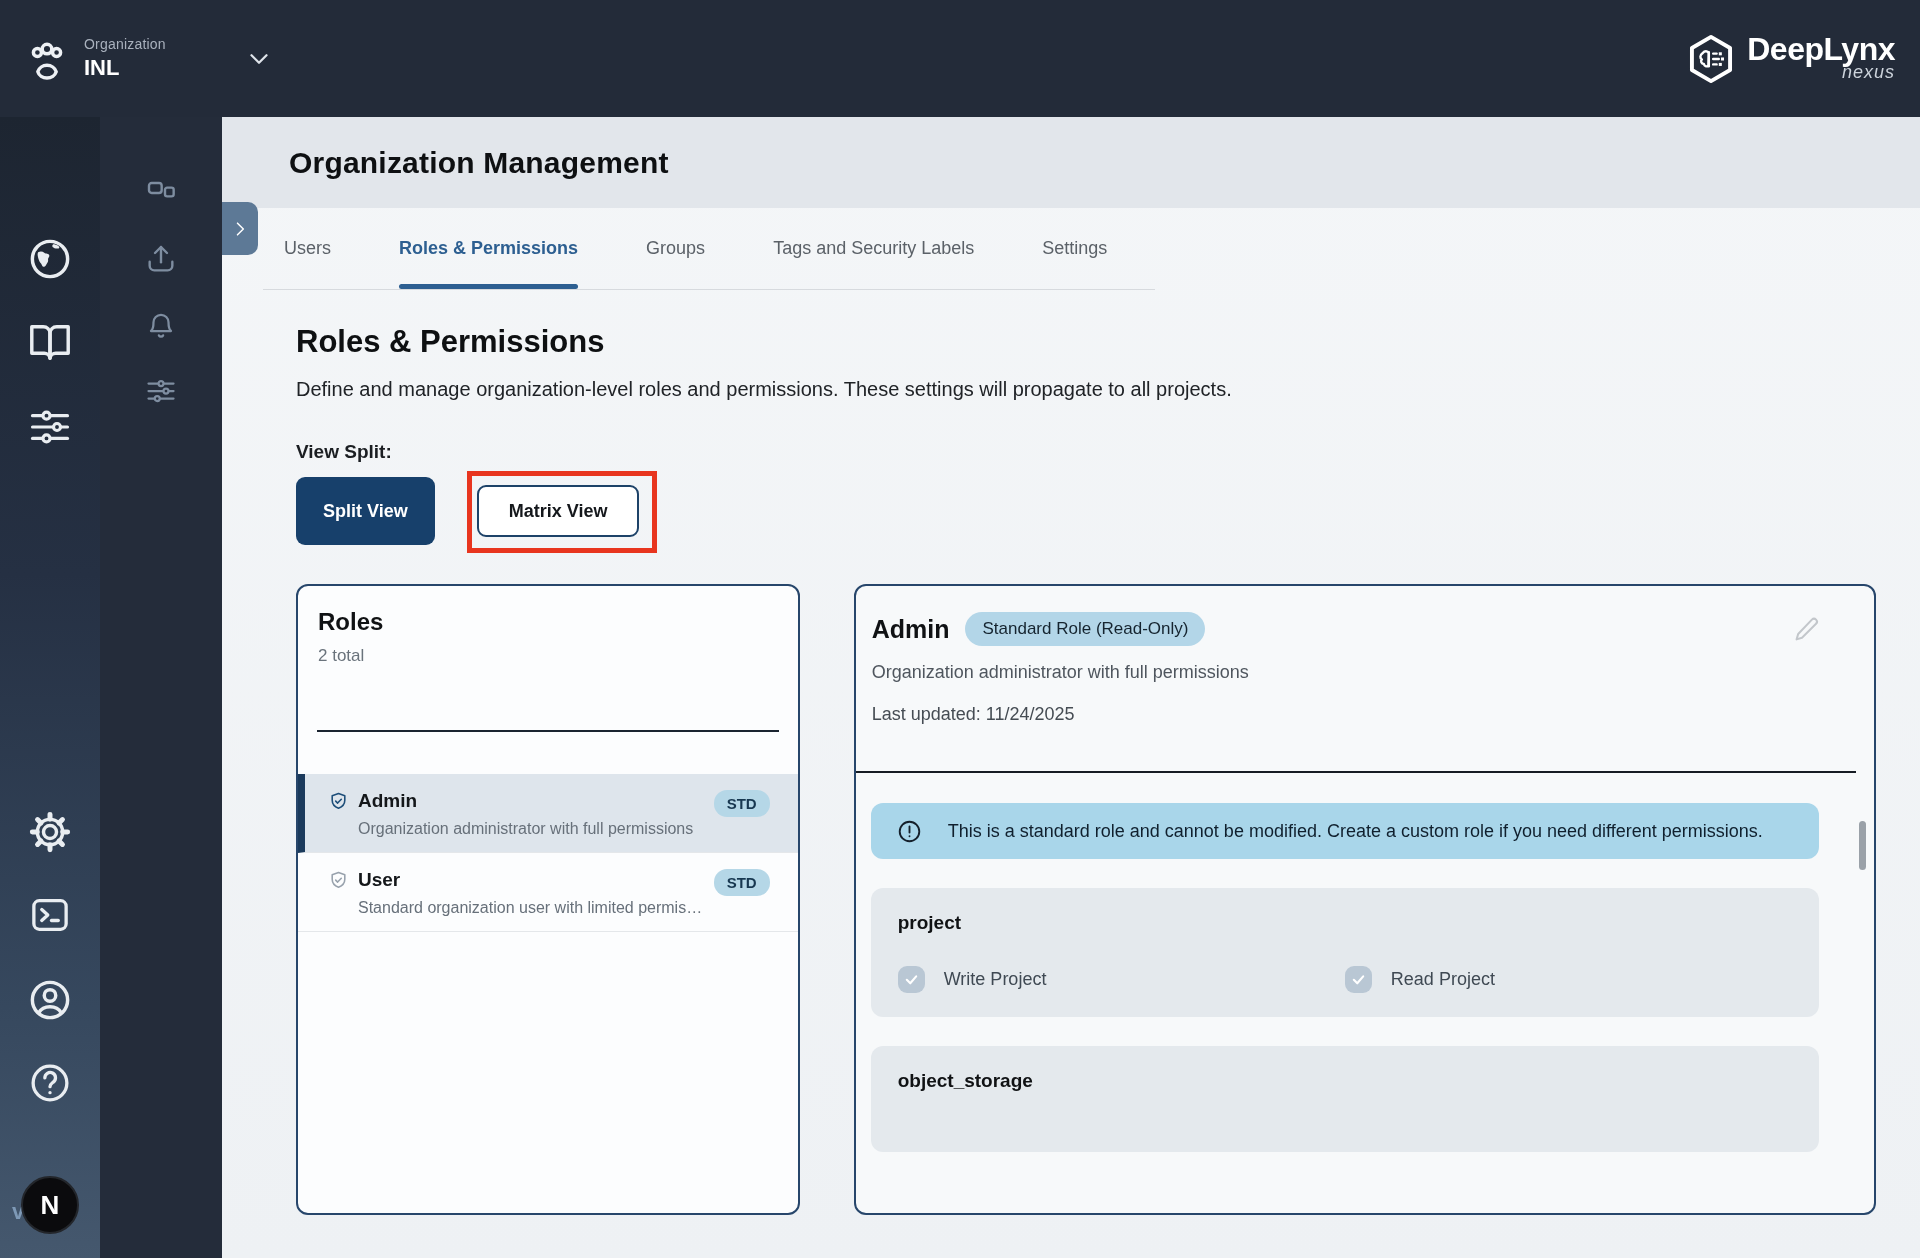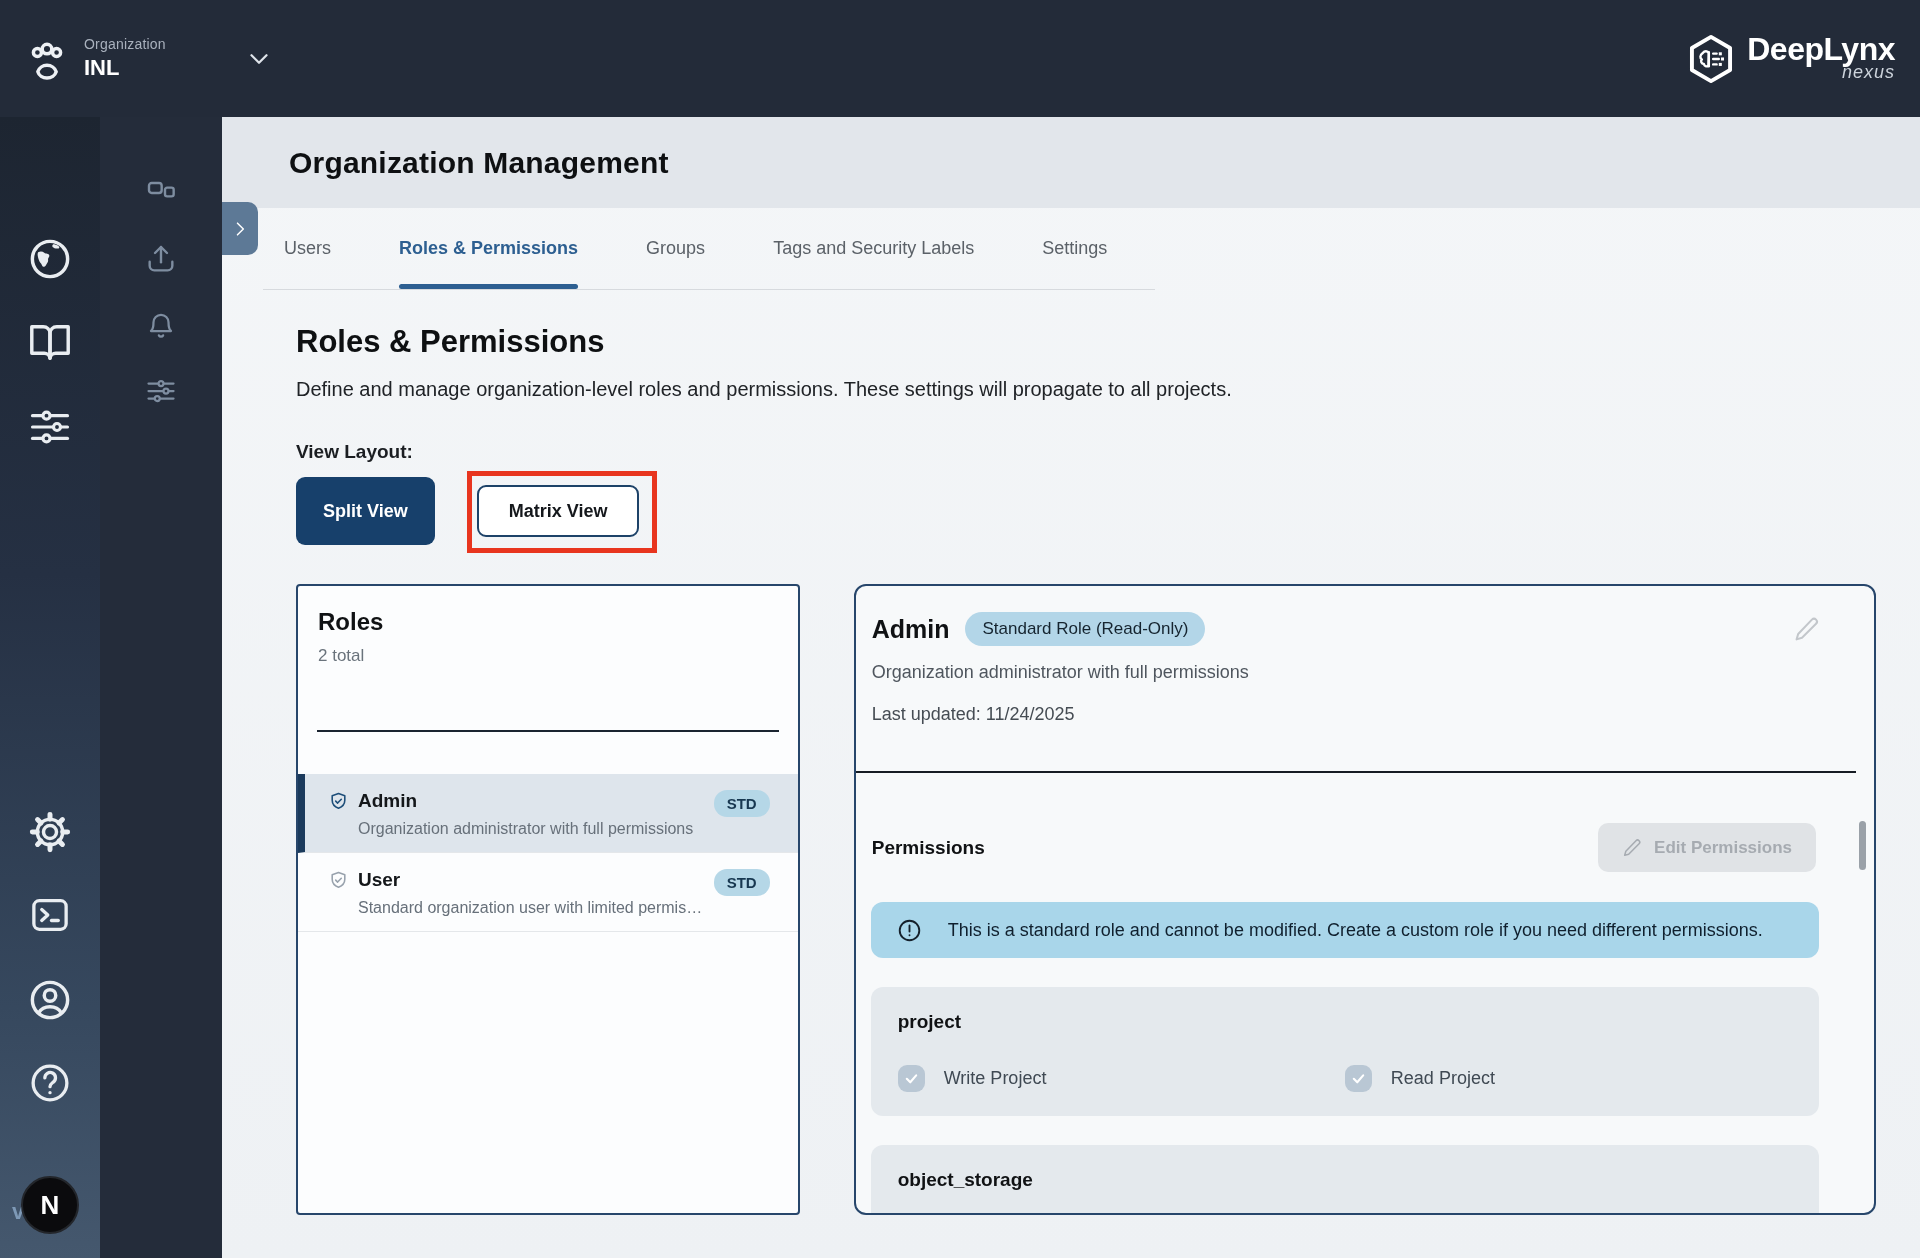"View Layout:" div.view-layout-label { text: Layout -> Split }
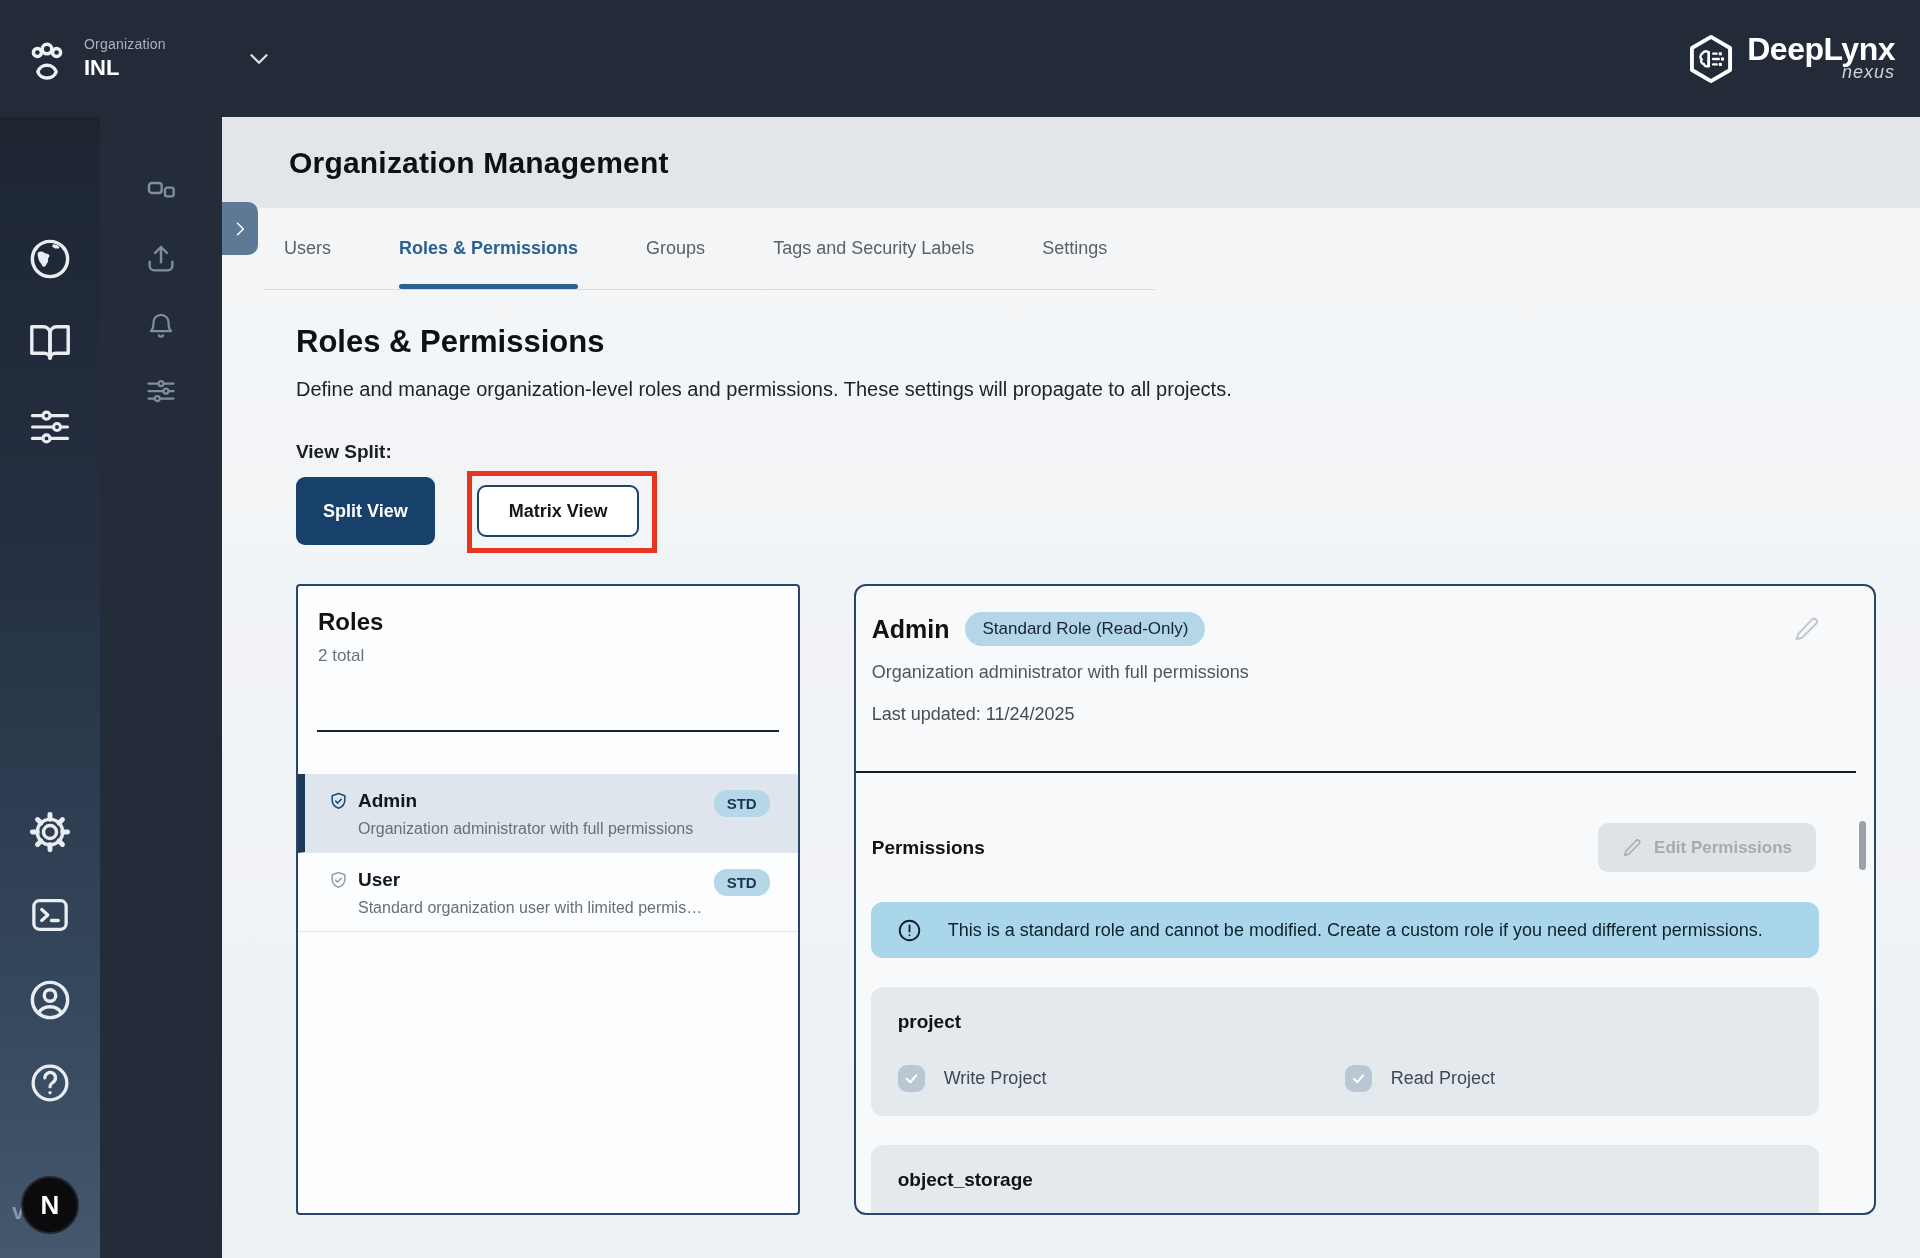"Roles" .roles-panel { border-radius: 4px -> 12px }
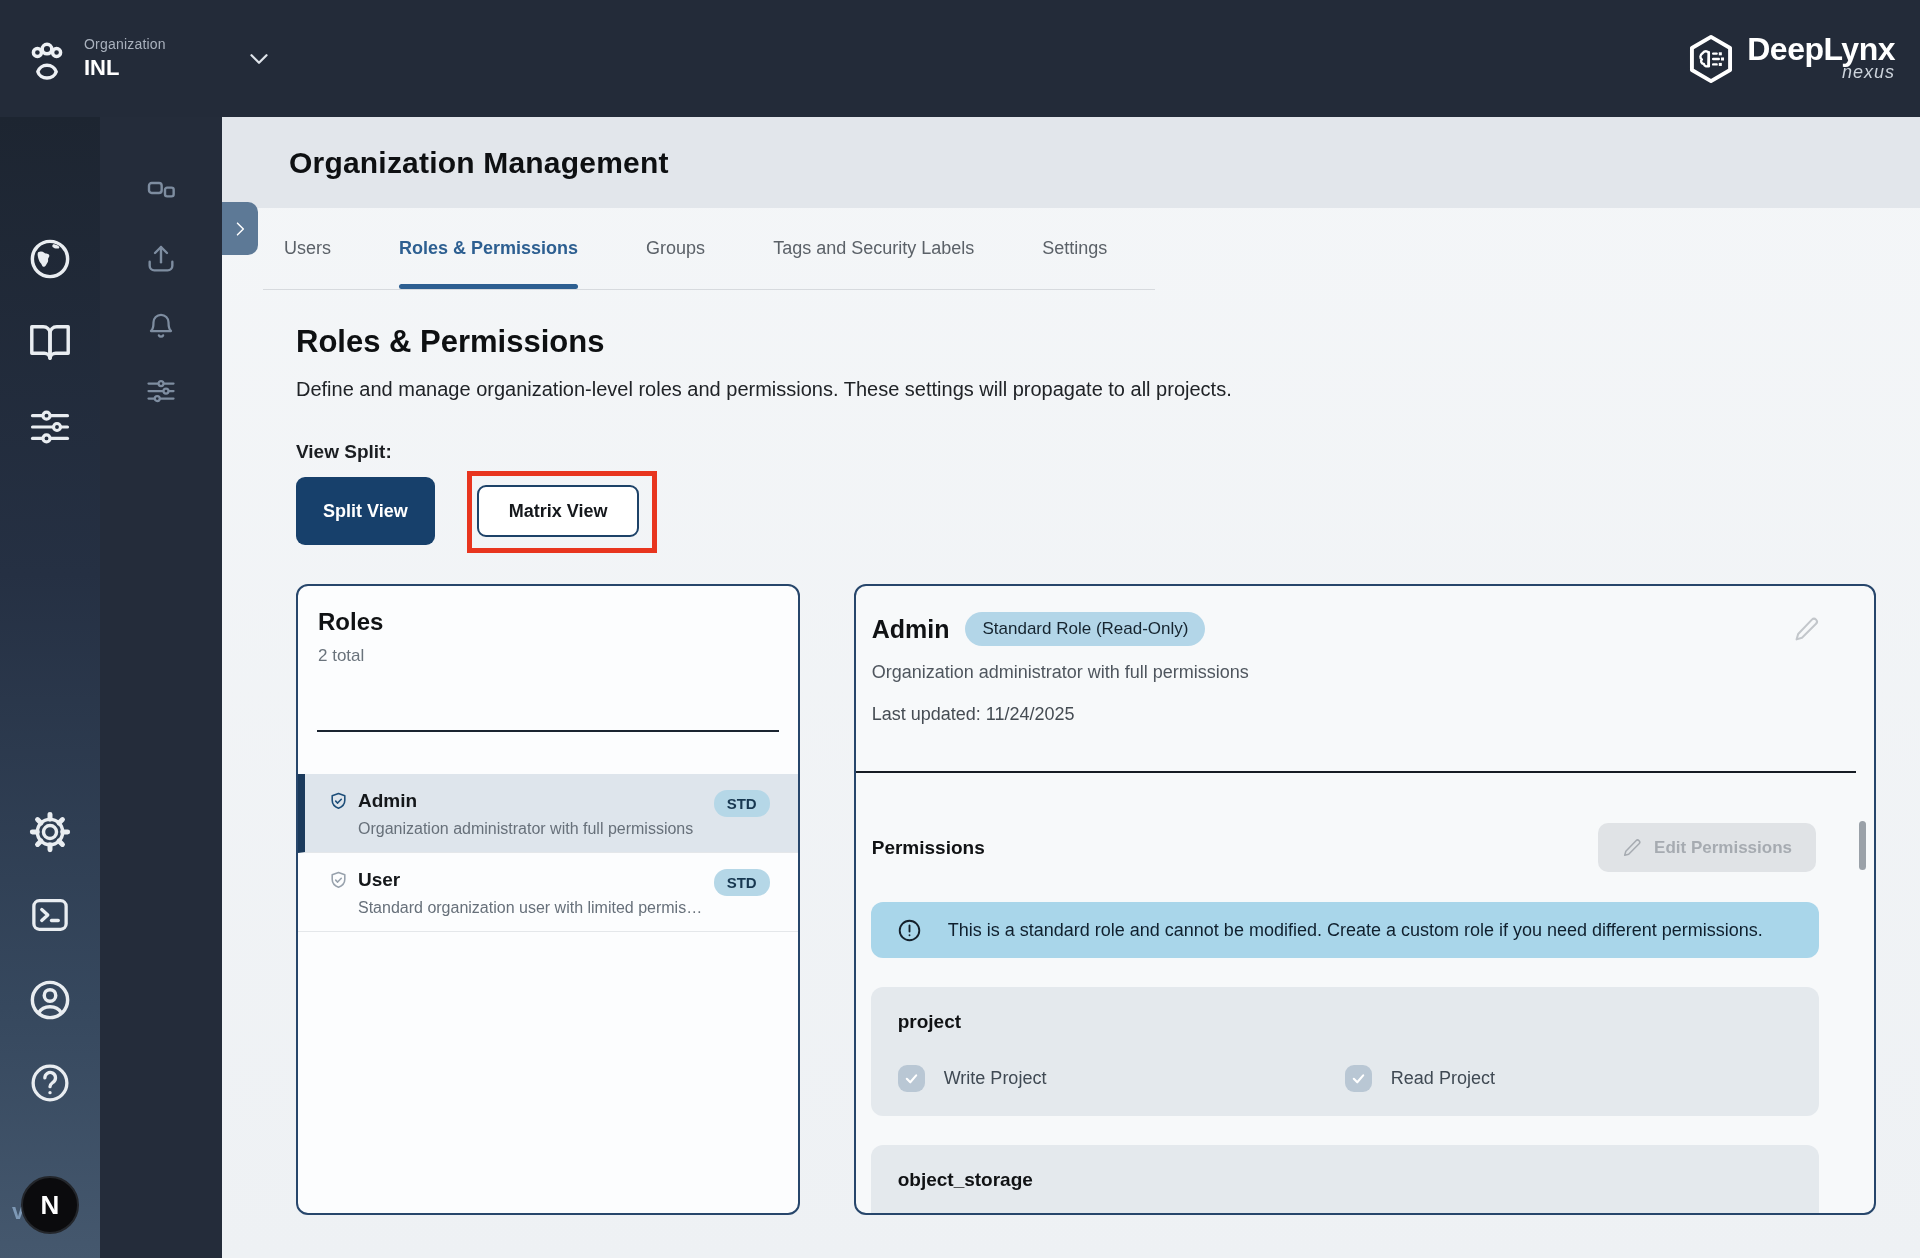"Permissions" div.perm-row { html: <div> <span>Permissions</span> <button> <svg> <path></path> </svg> <span>Edit Permissions</span> </button> </div> -> none }
